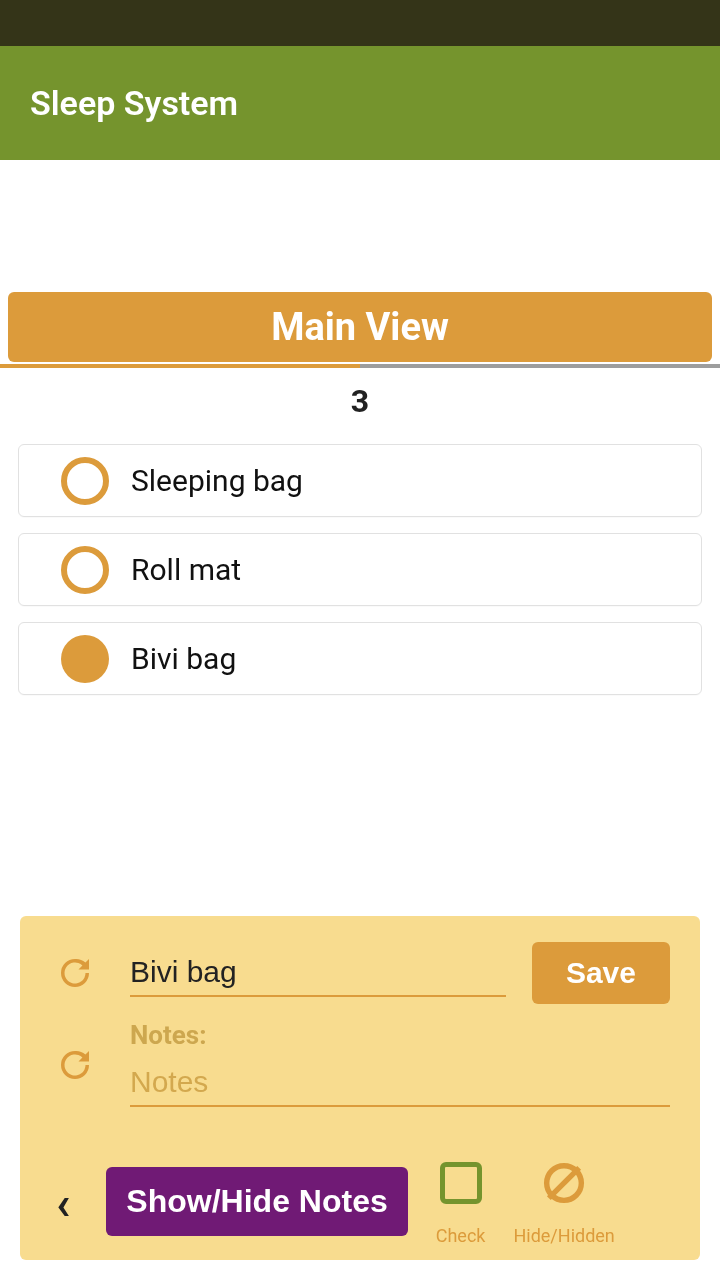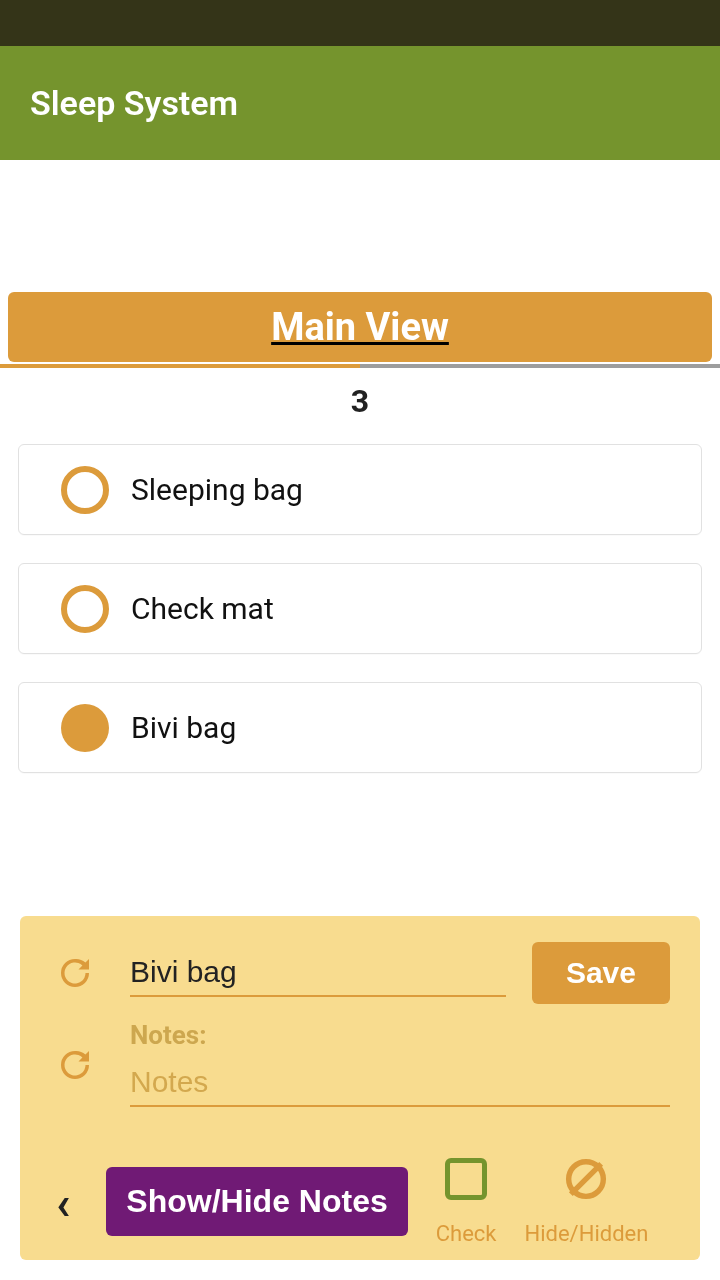"Main View" .tabs { text-decoration: underline -> none }
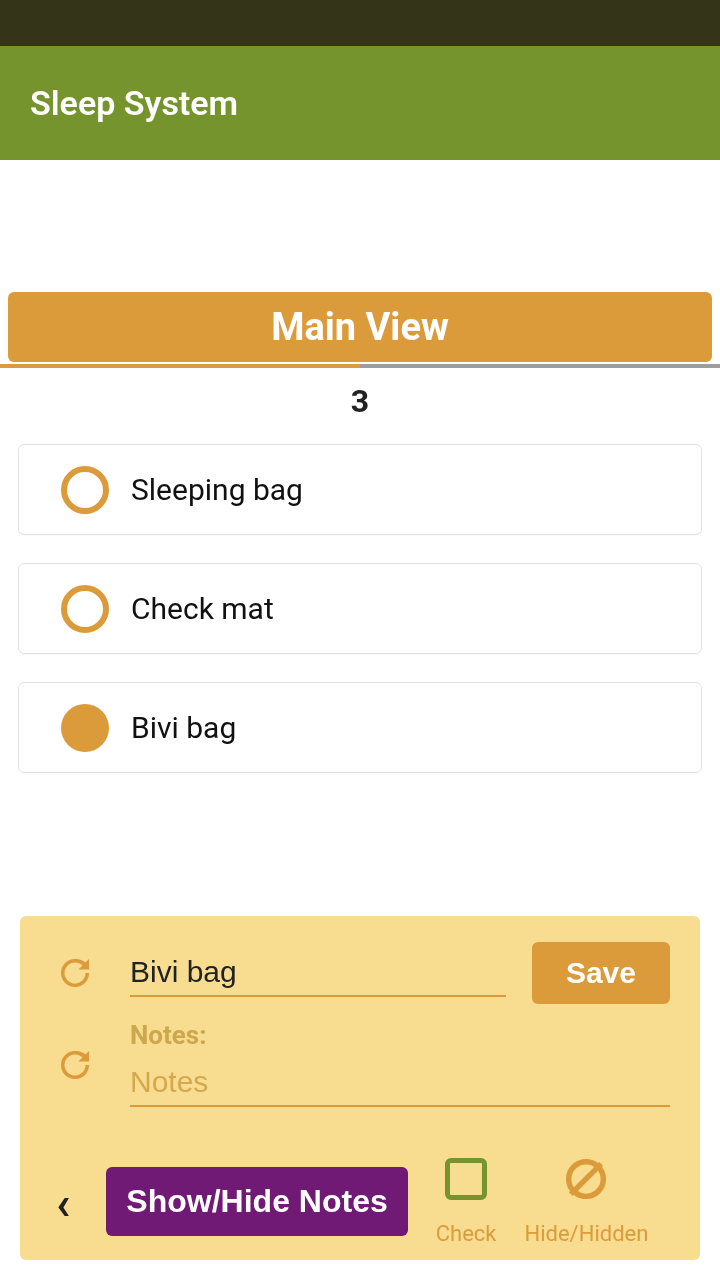"Sleeping bag" .item { height: 91px -> 73px; margin-bottom: 28px -> 16px }
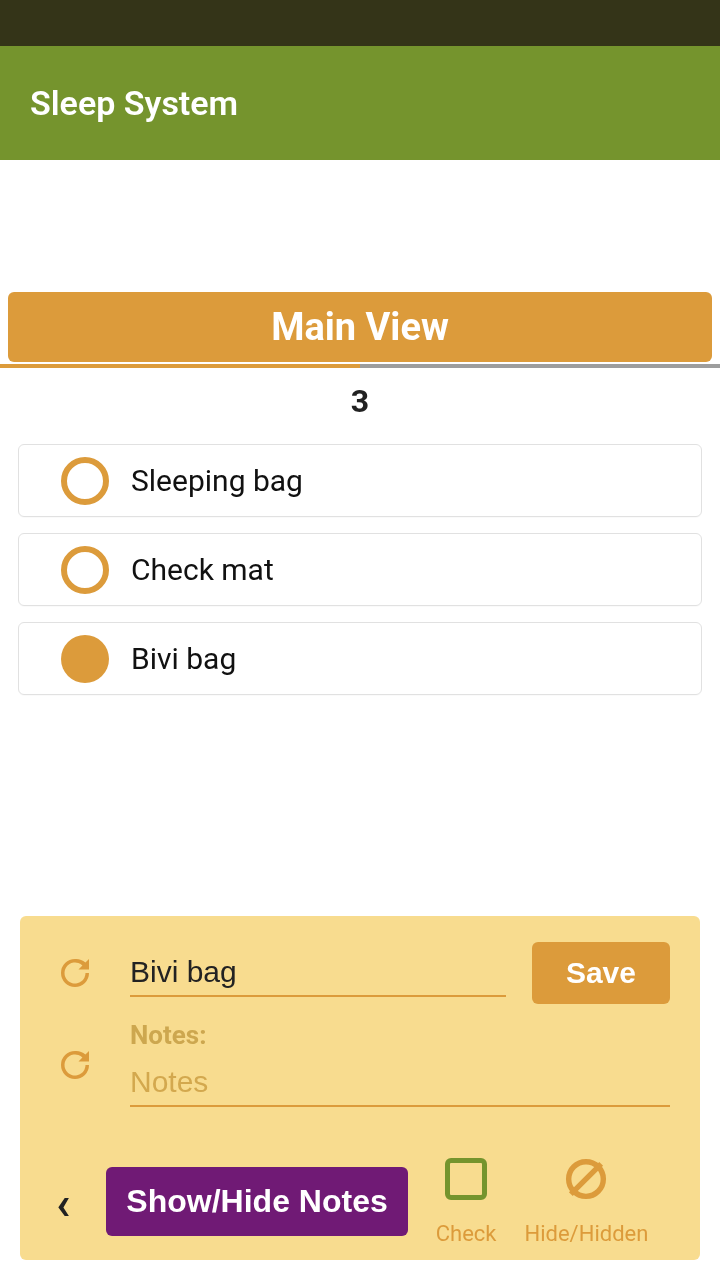"Check mat" div.item-label { text: Check -> Roll }
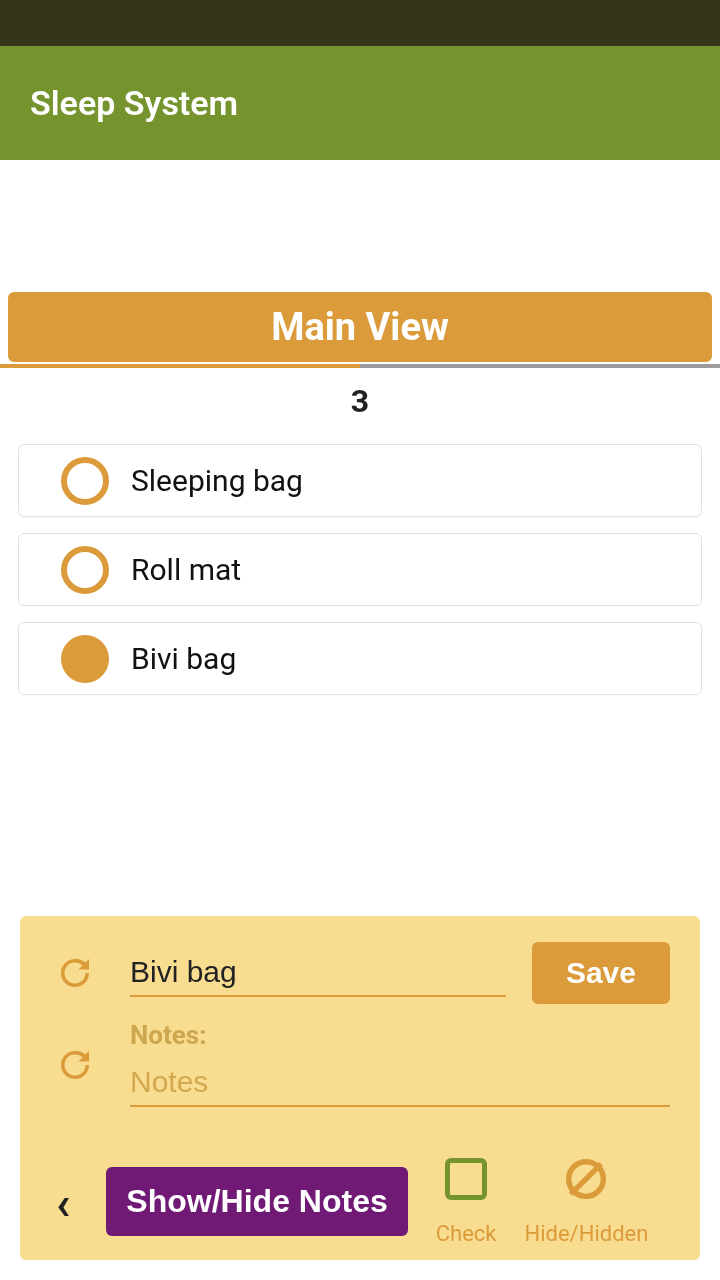"Check" .action-col .cap { font-size: 22px -> 18px }
